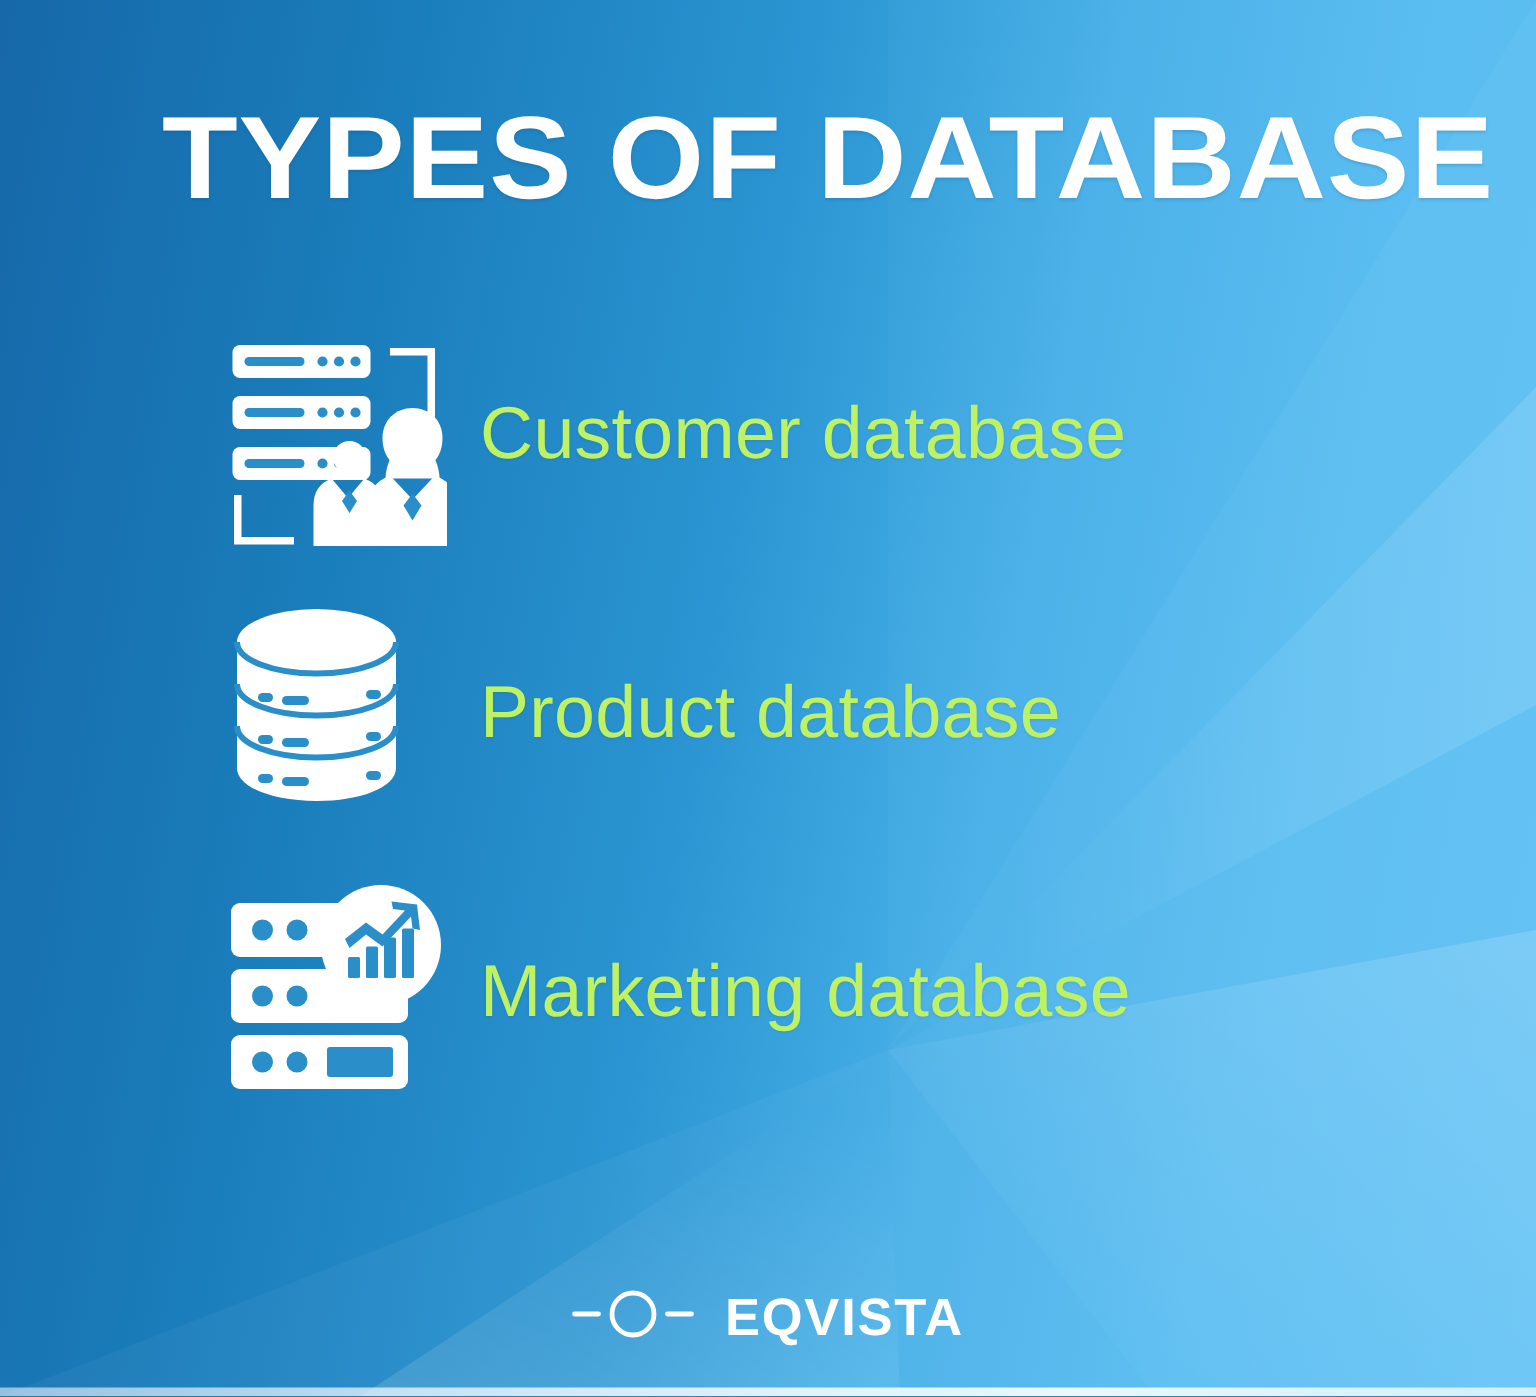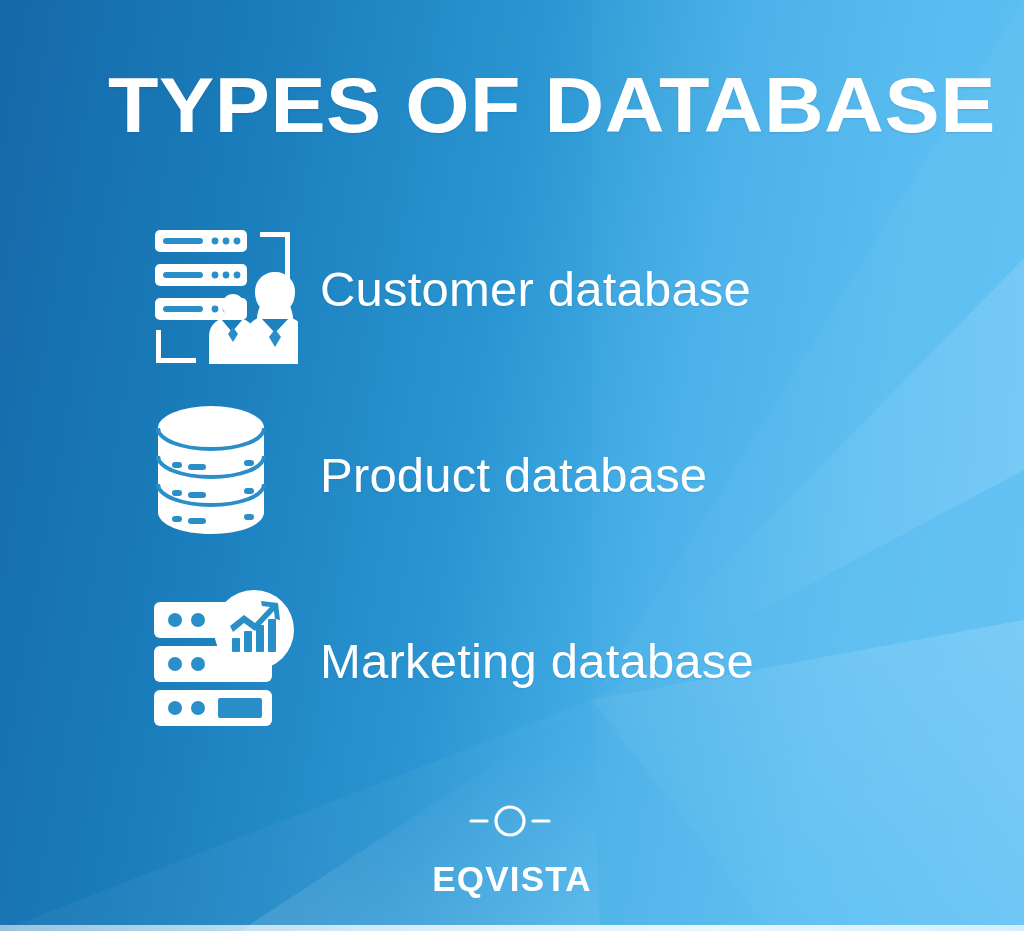"Customer database" .row-label { color: #ffffff -> #bef264 }
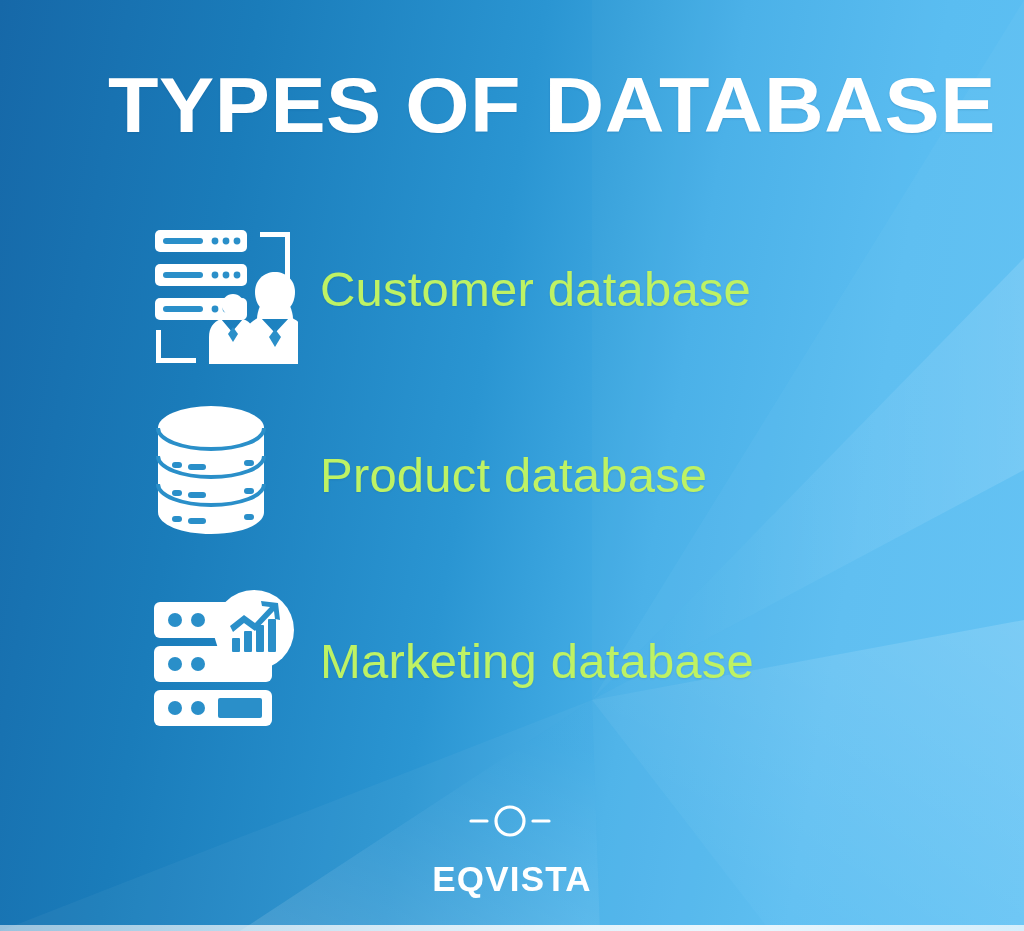"EQVISTA" .logo { flex-direction: column -> none }
